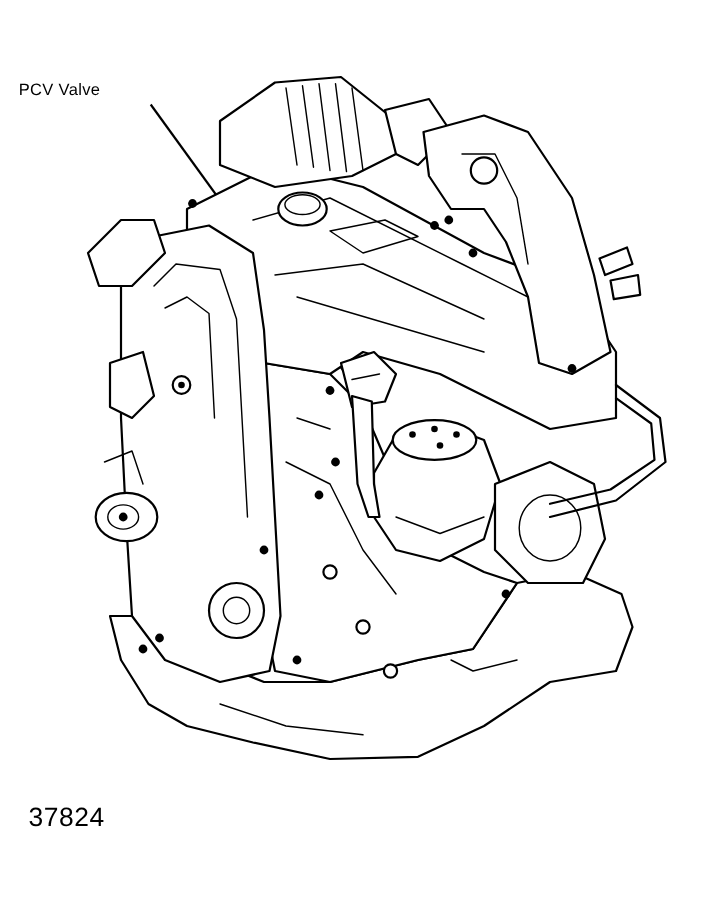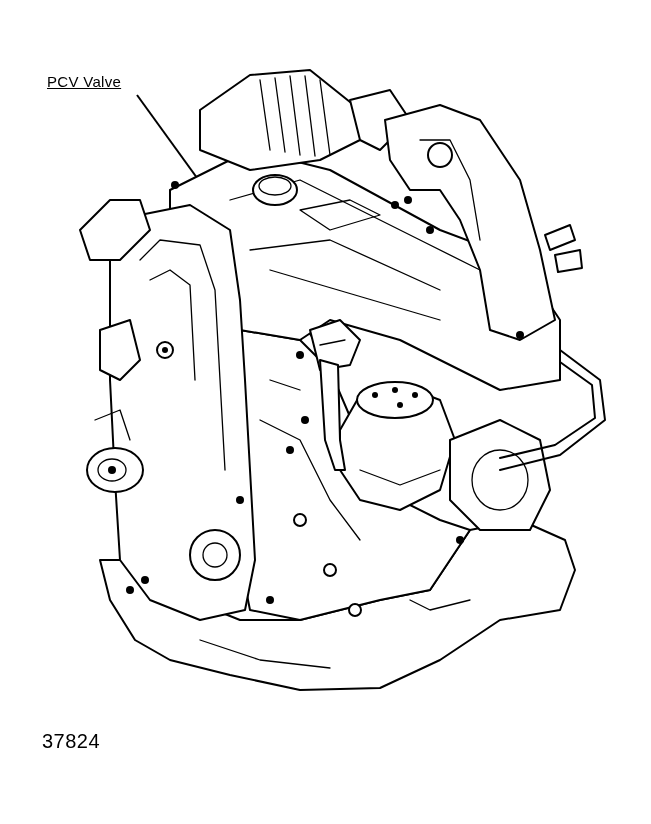"PCV Valve" #callout-label { left: 47px -> 17px; text-decoration: underline -> none }
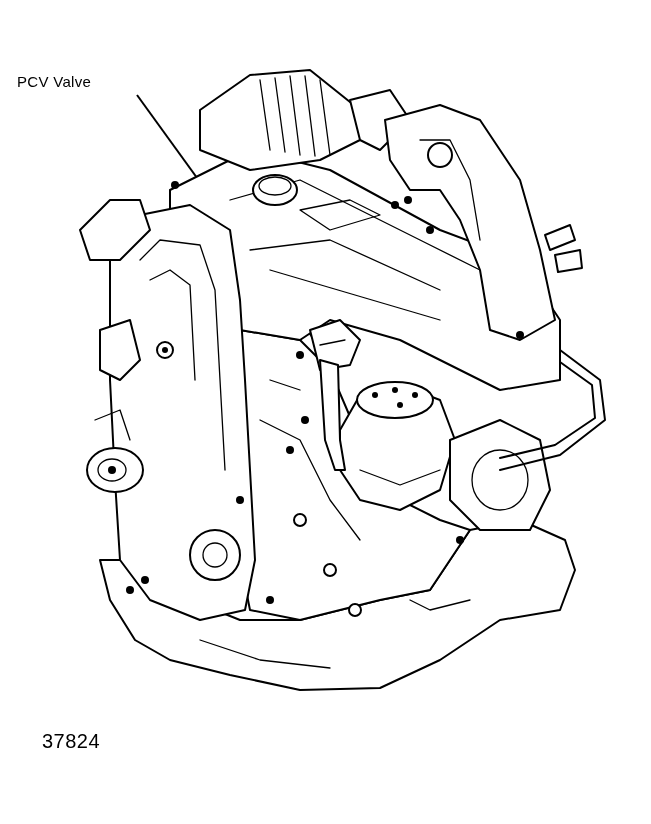"37824" #figure-number { font-size: 20px -> 24px; left: 42px -> 26px }
